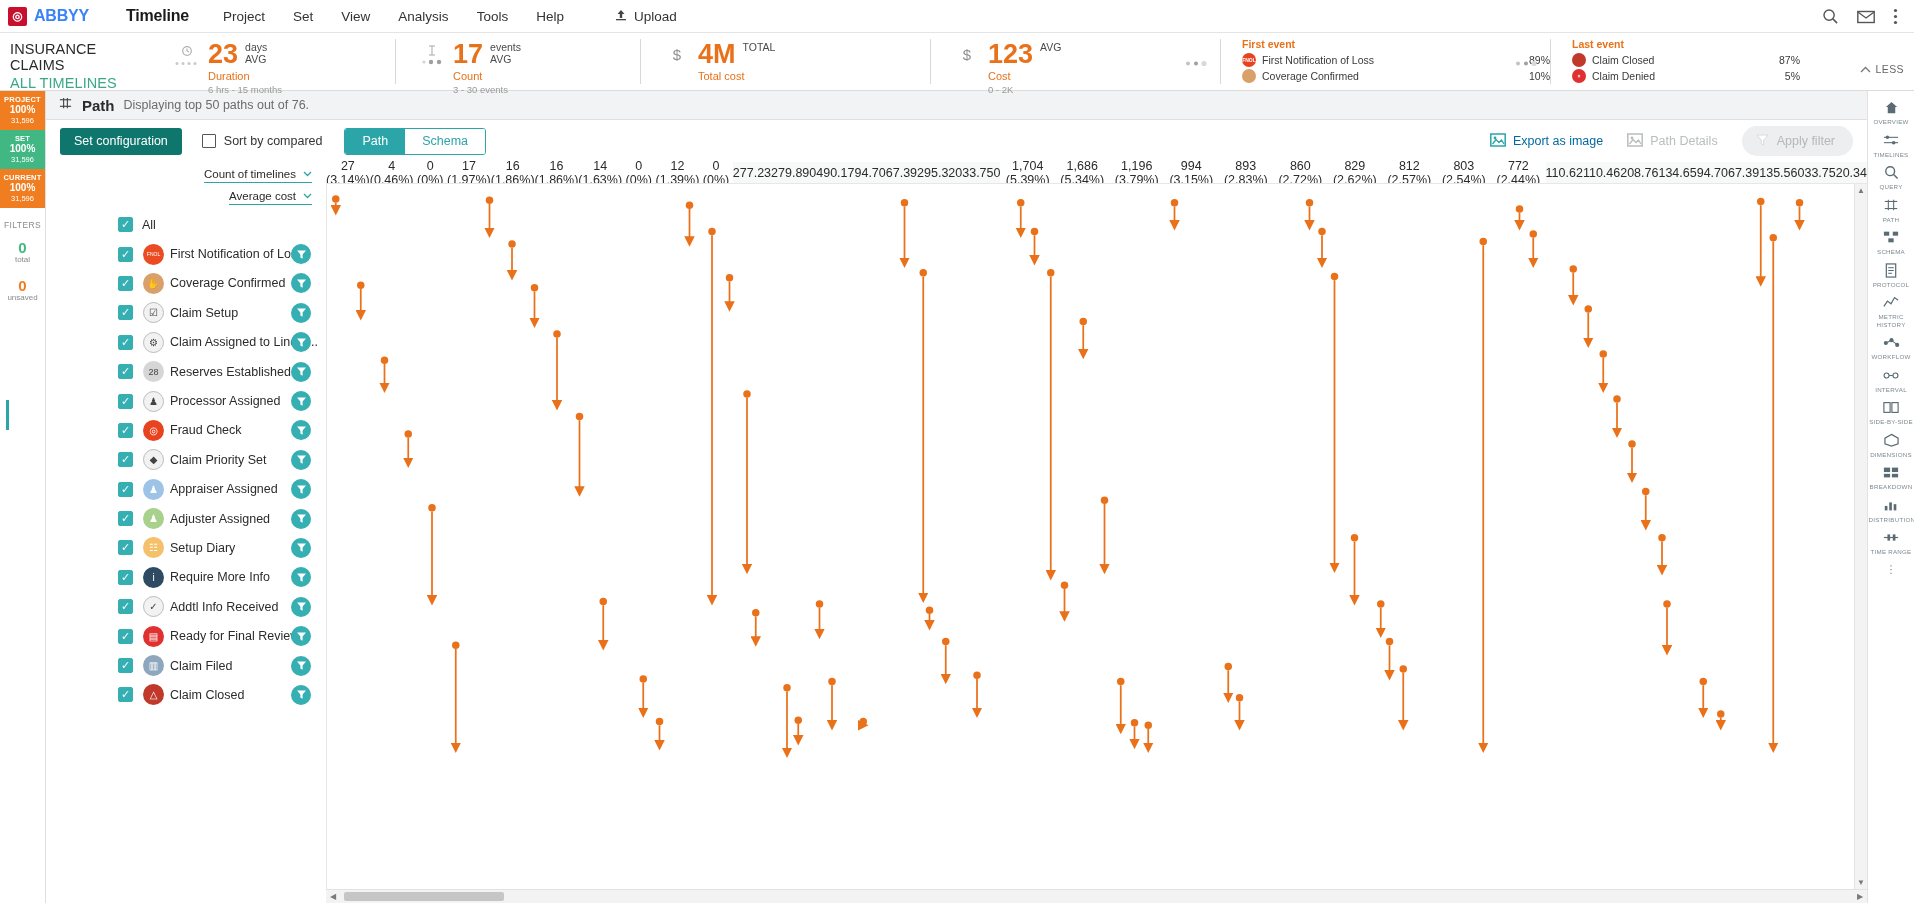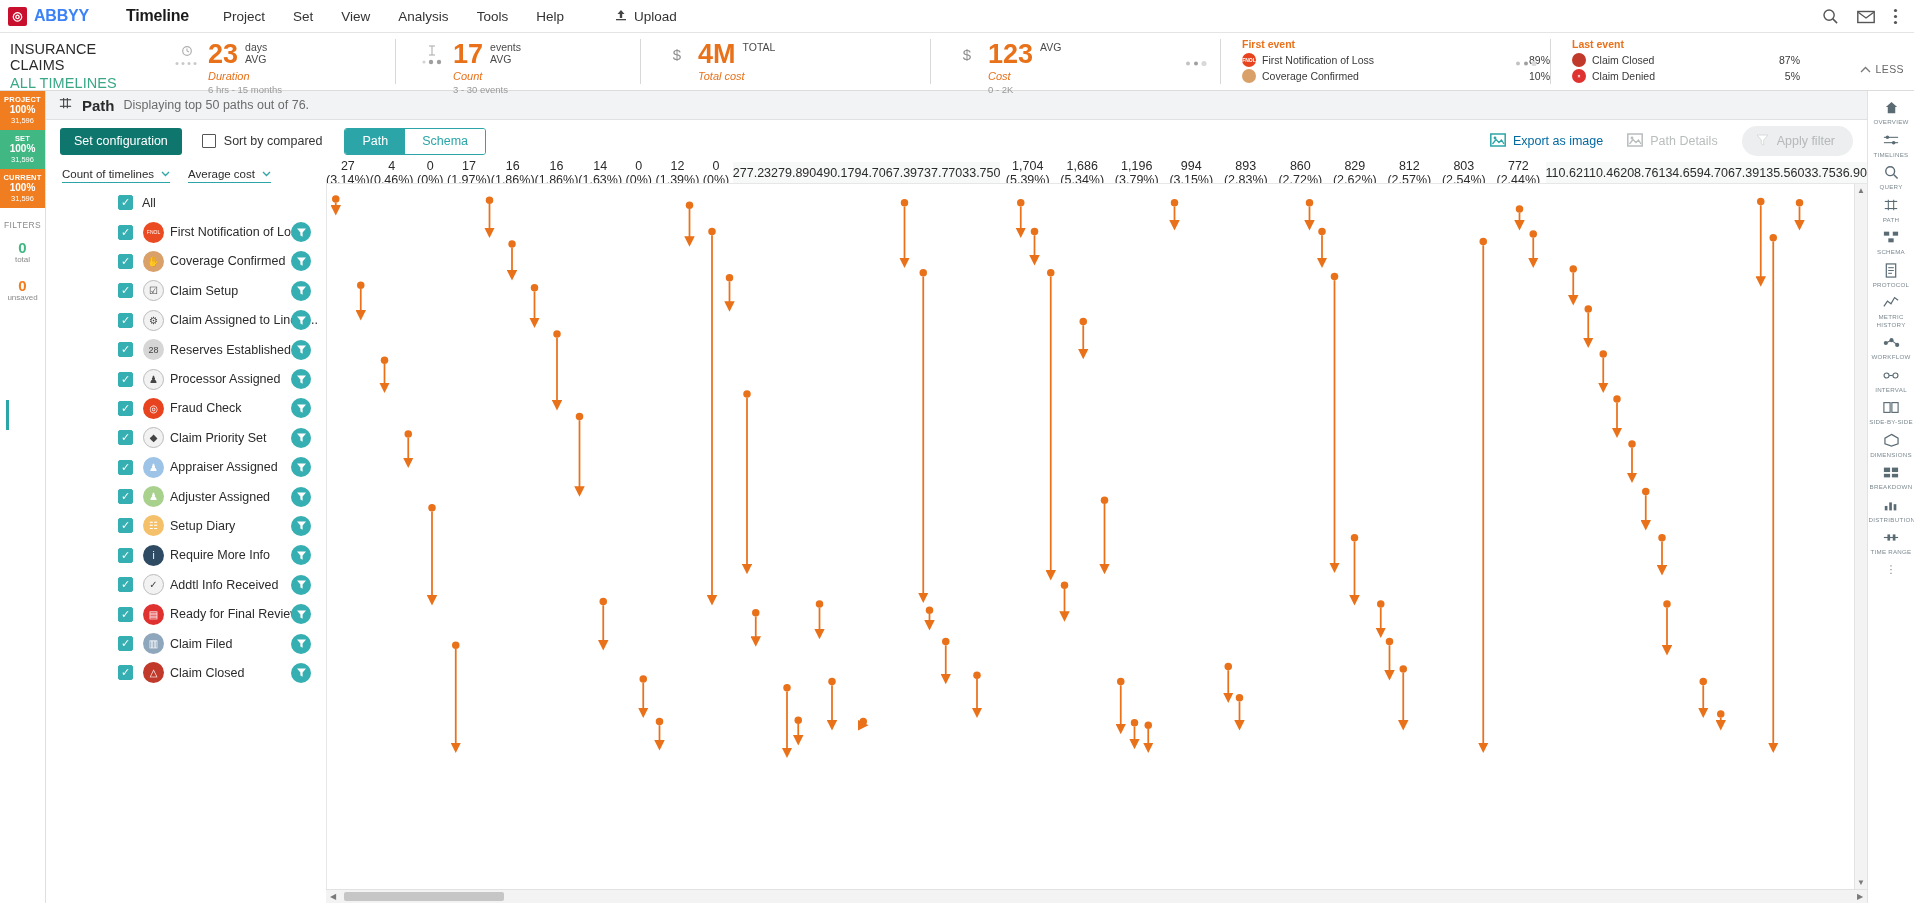"Duration" .kpi-label { font-style: italic -> none }
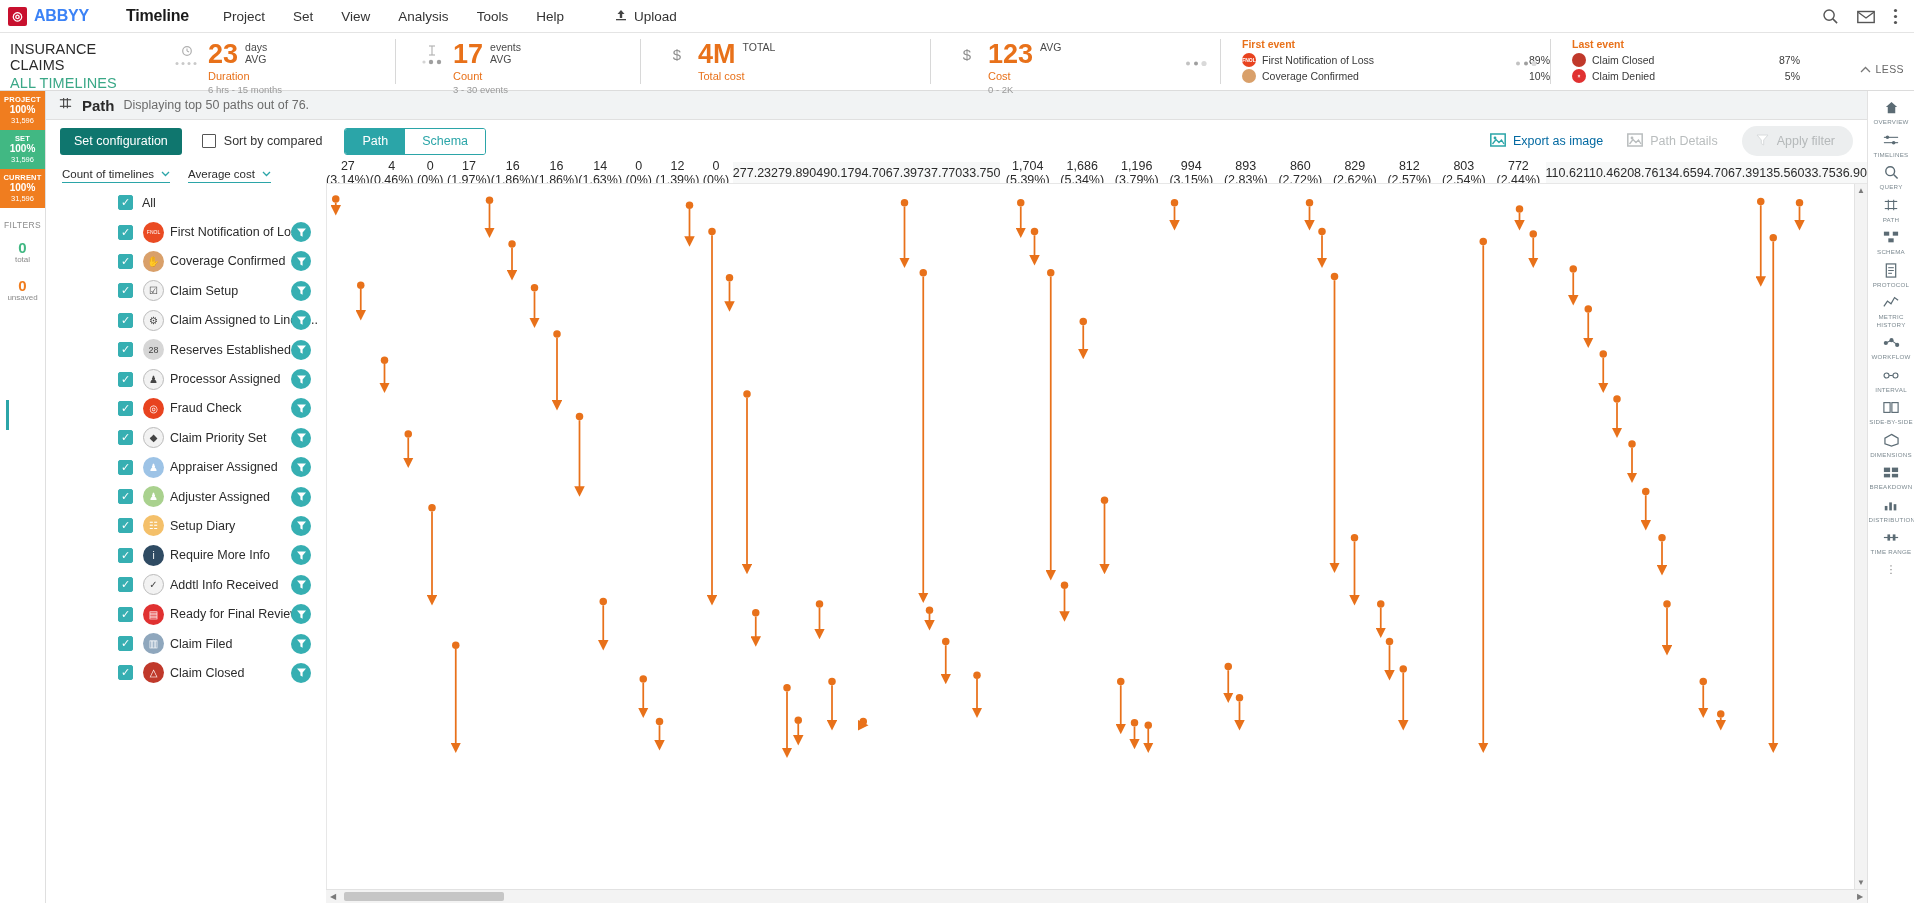"Count of timelines" .mini-sel-wrap { flex-direction: row -> column; gap: 18px -> 7px }
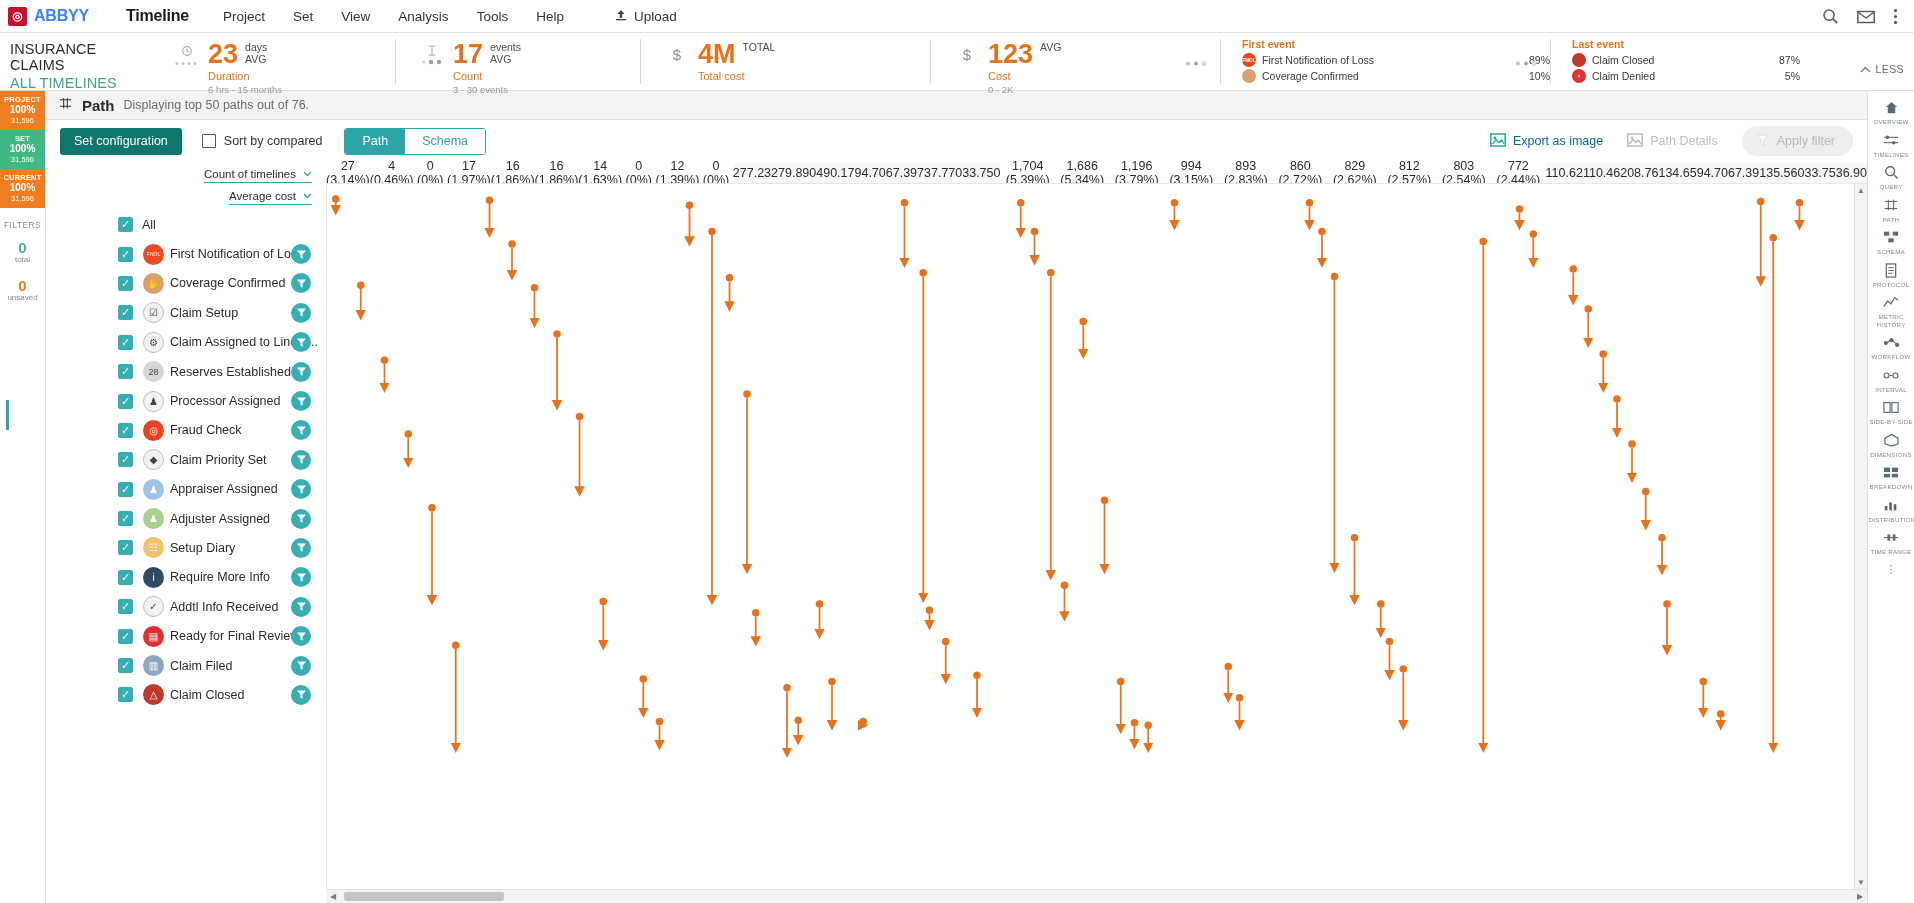"737.77" div.sg-cell { text: 737.77 -> 295.32 }
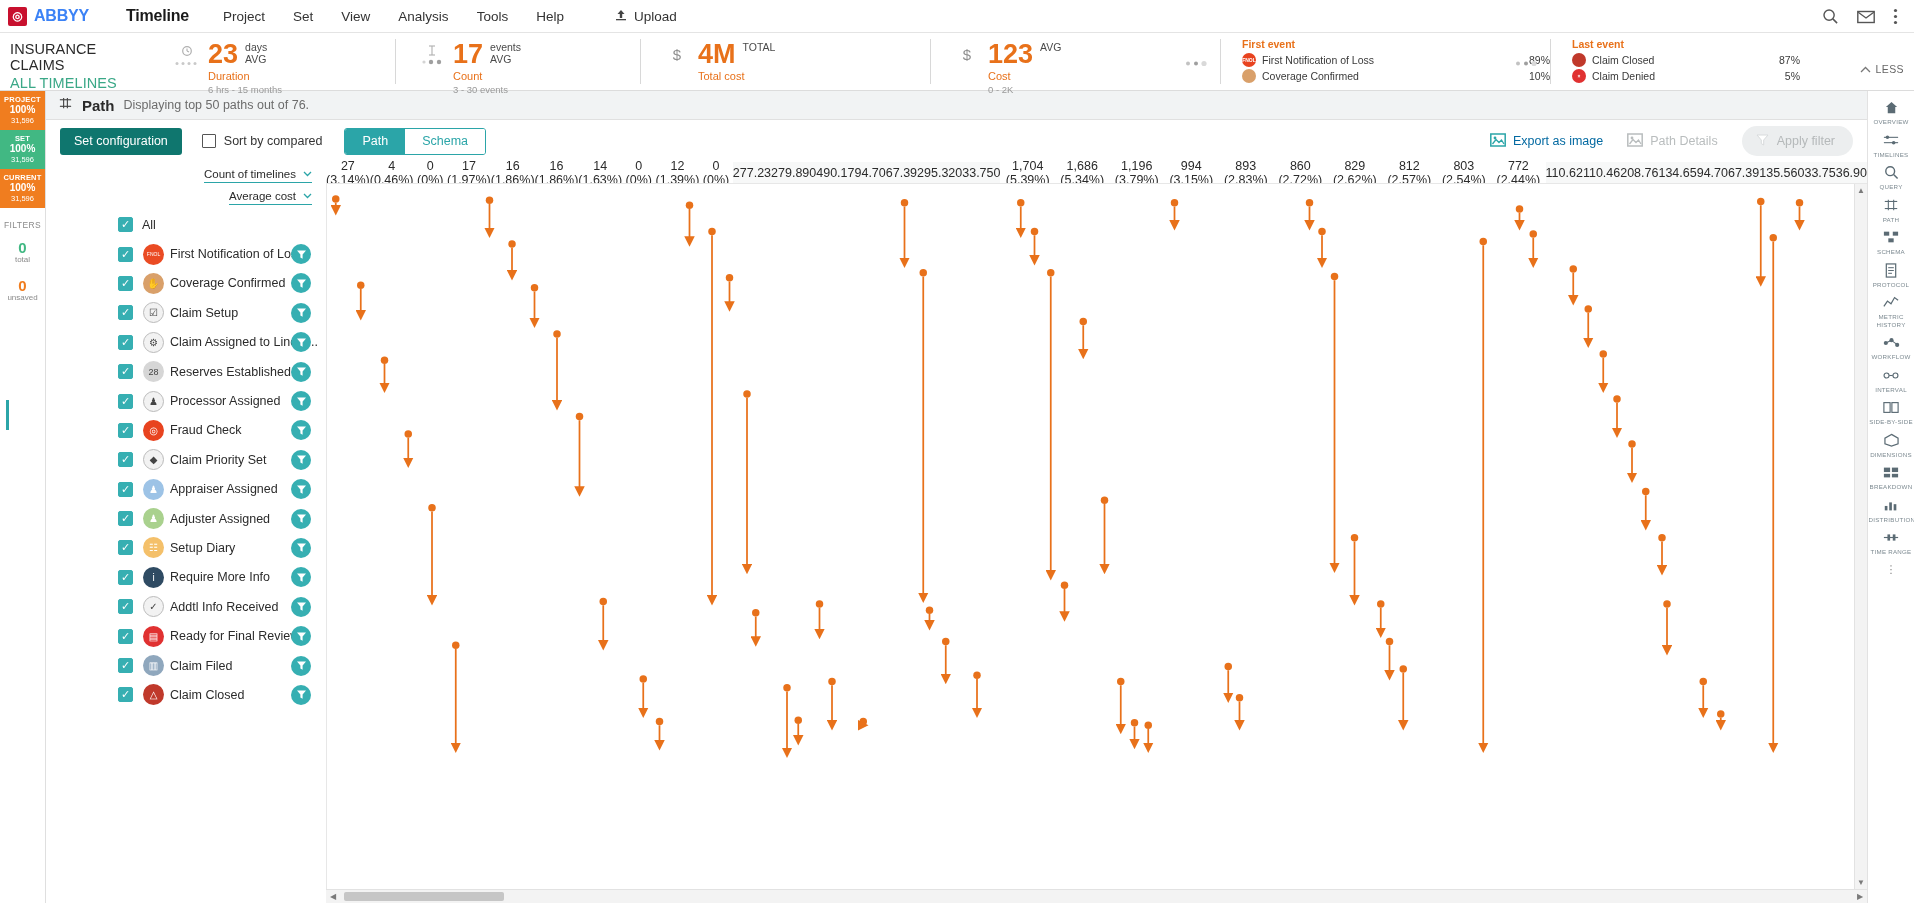"36.90" div.sg-cell { text: 36.90 -> 20.34 }
